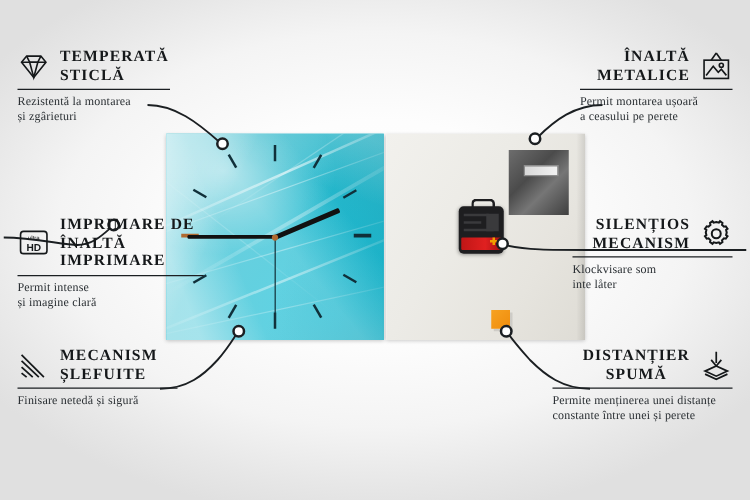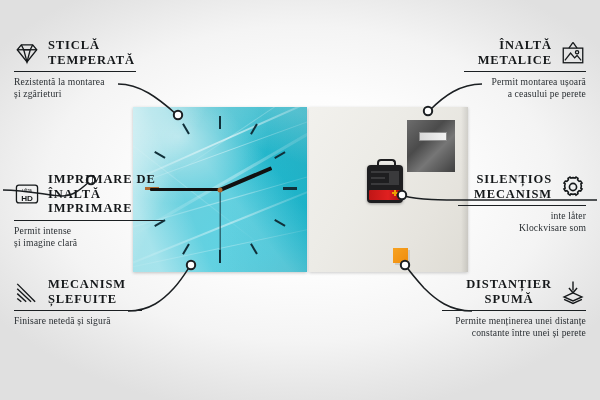"STICLĂ" span.ttxt { order: before "TEMPERATĂ" -> after "TEMPERATĂ" }
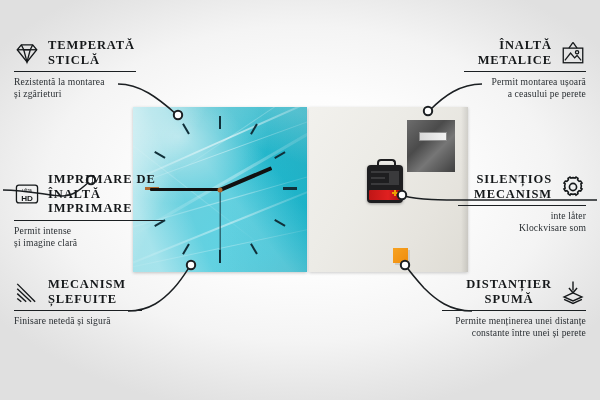"Permit montarea ușoară" .sub.right { text-align: right -> none }
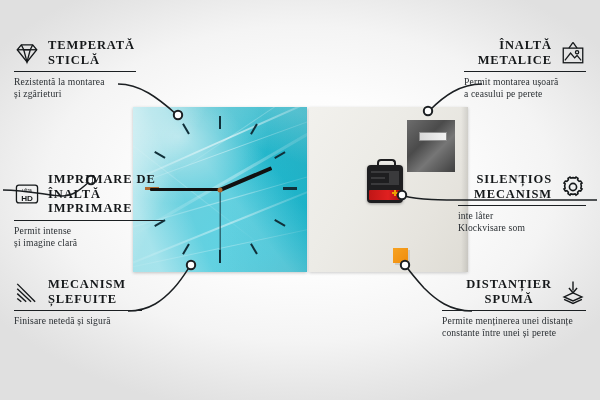"inte låter" div.sub { order: before "Klockvisare som" -> after "Klockvisare som" }
